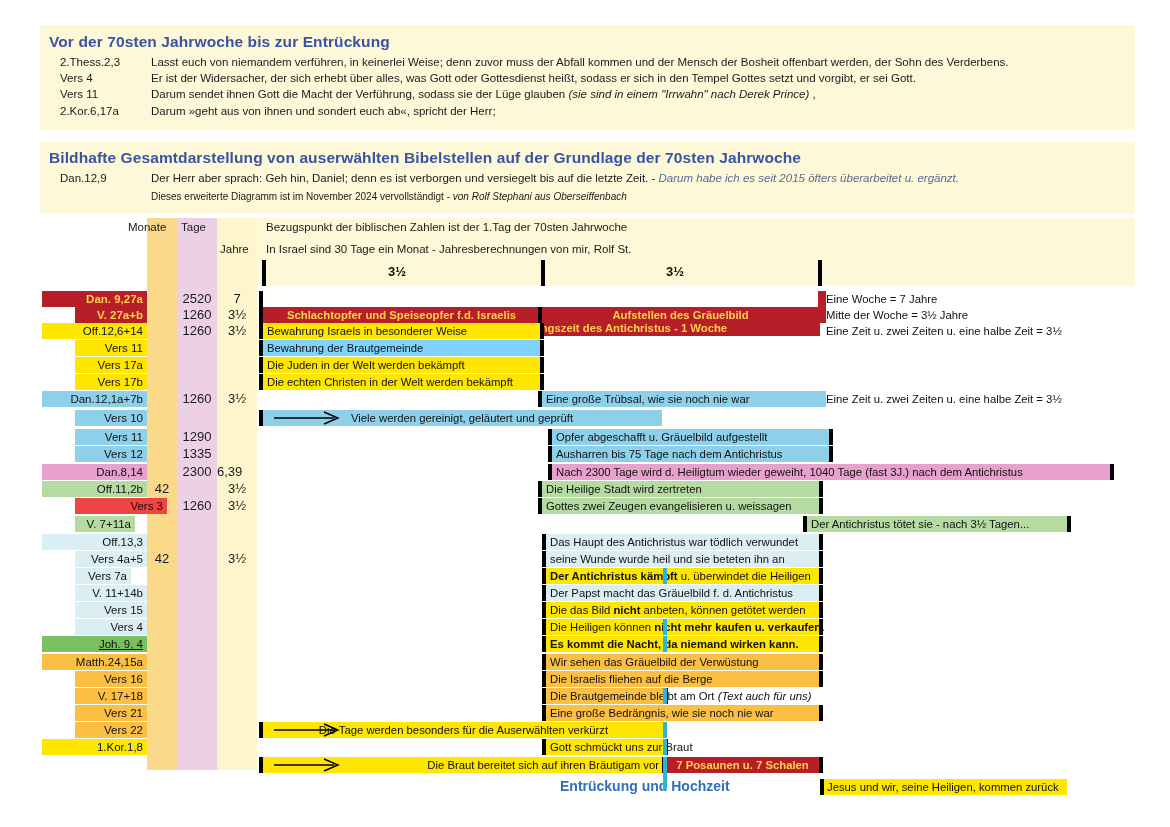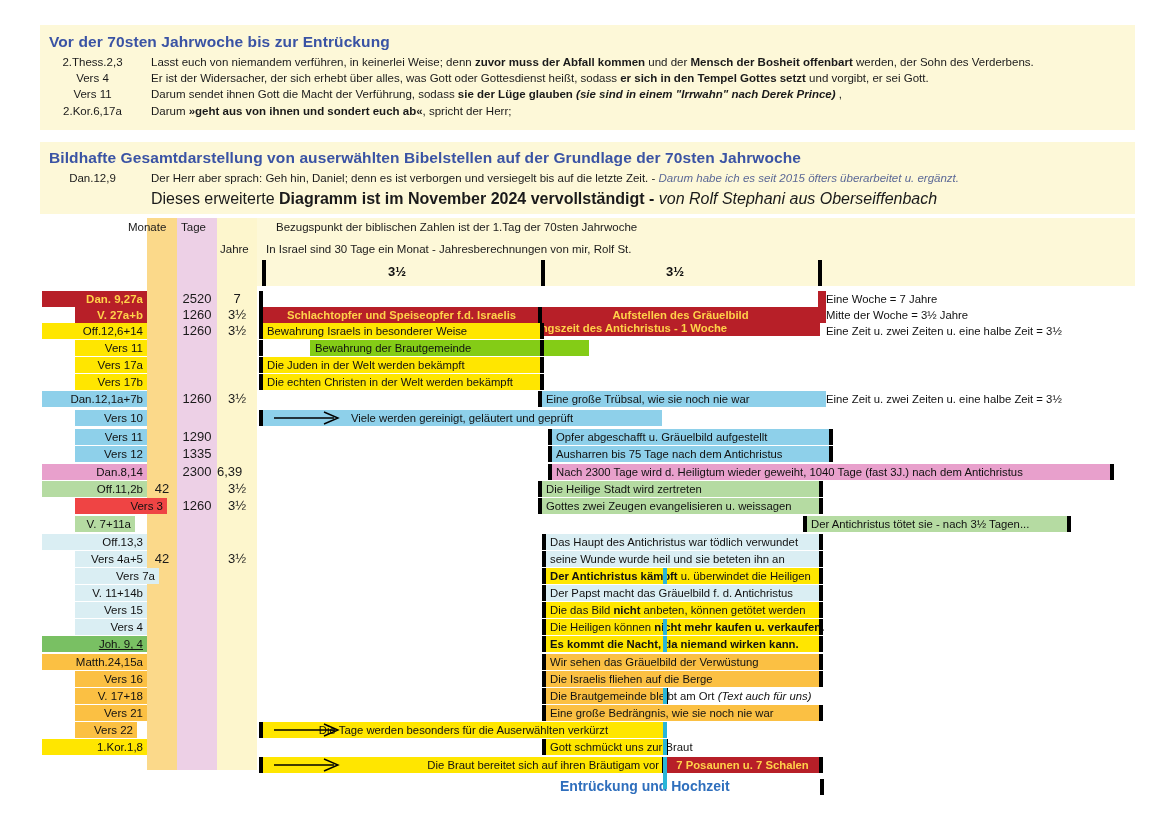"2.Thess.2,3" .ref { margin-left: none -> 20px; text-align: center -> left }
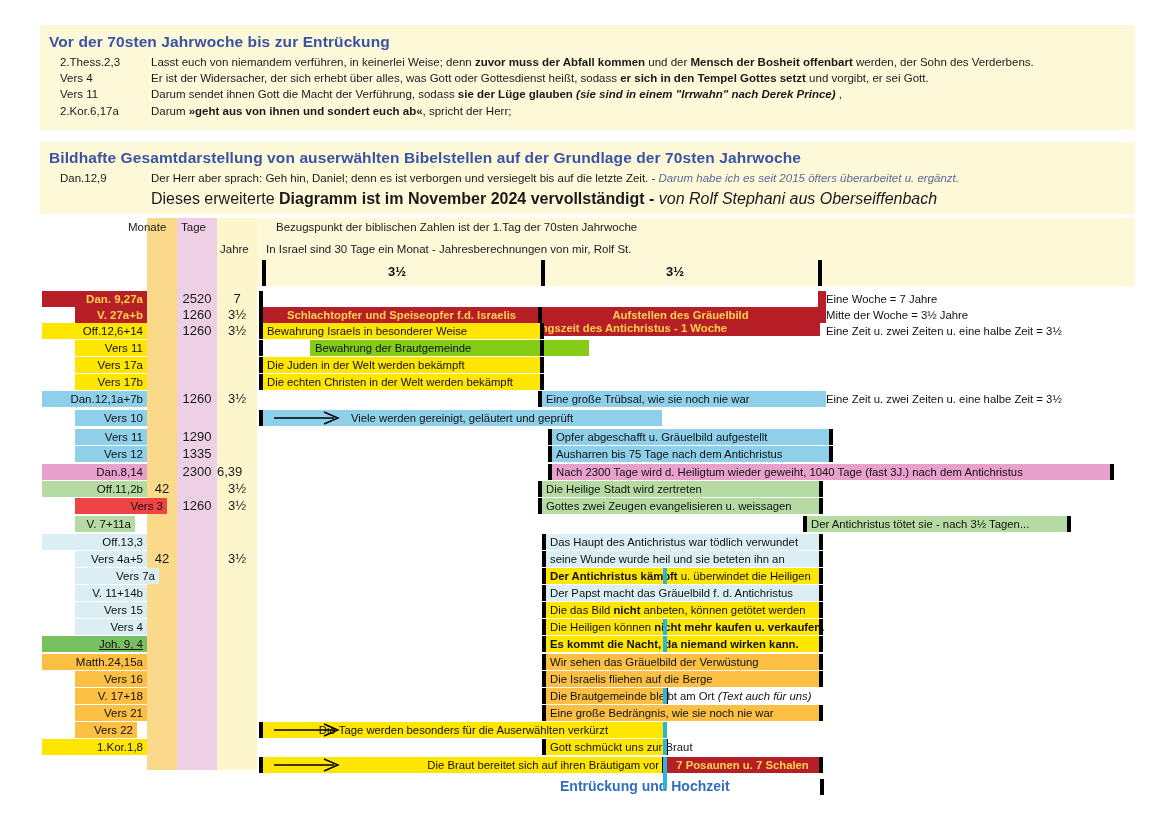"zuvor muss der Abfall kommen" .line b { font-weight: bold -> normal }
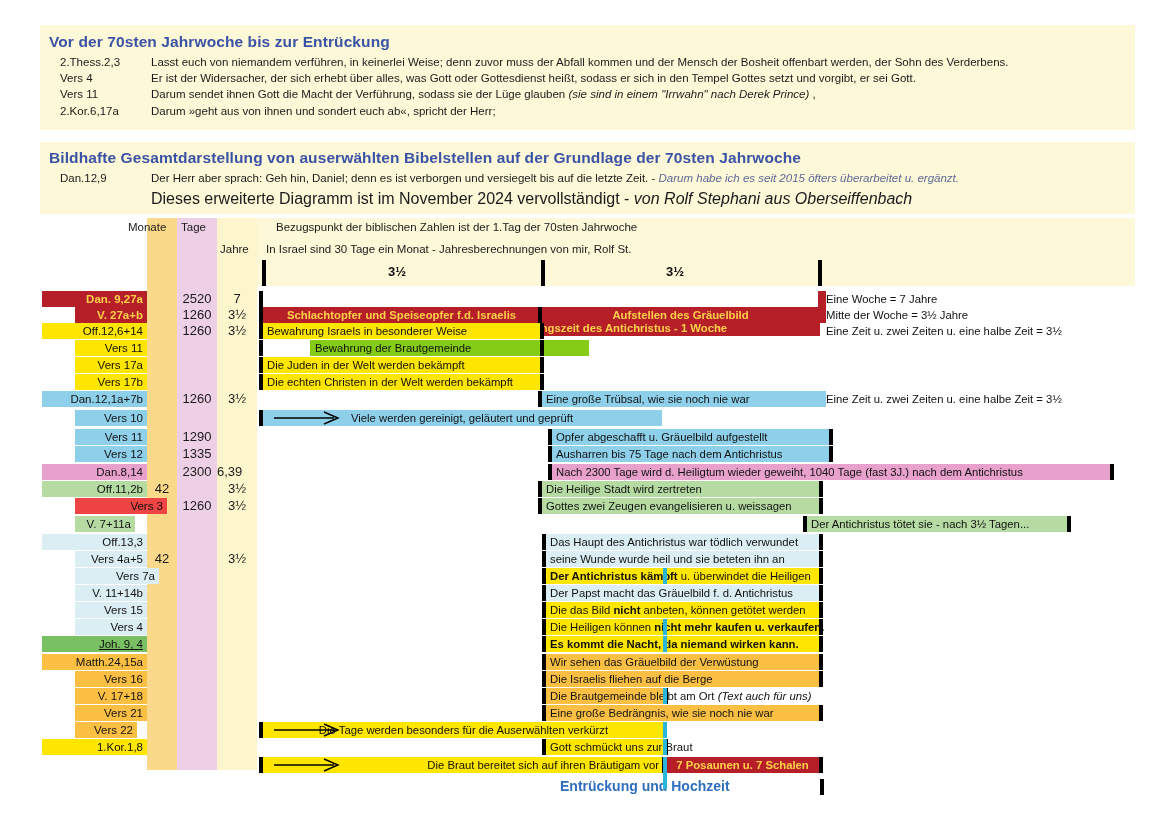"Dieses erweiterte Diagramm ist im" .big { font-size: 16px -> 10px }
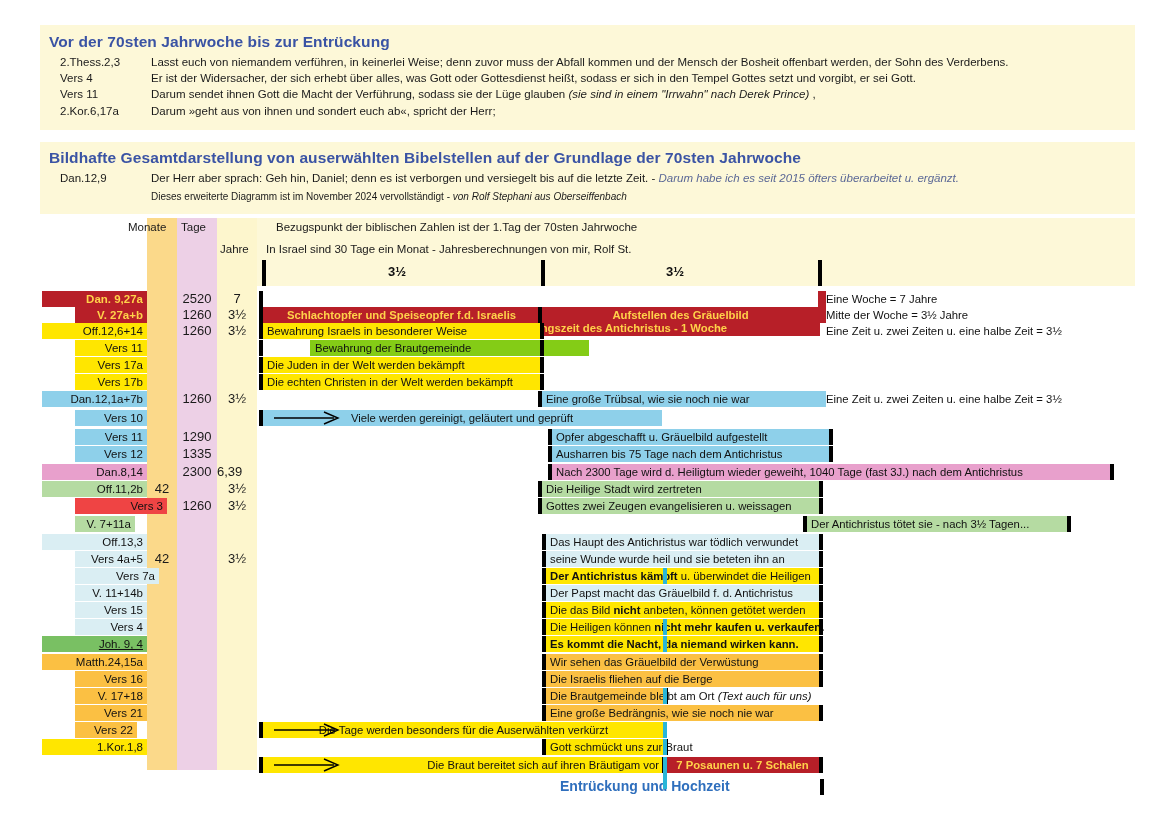"Bezugspunkt der biblischen Zahlen ist" div.colhdr { left: 276px -> 266px }
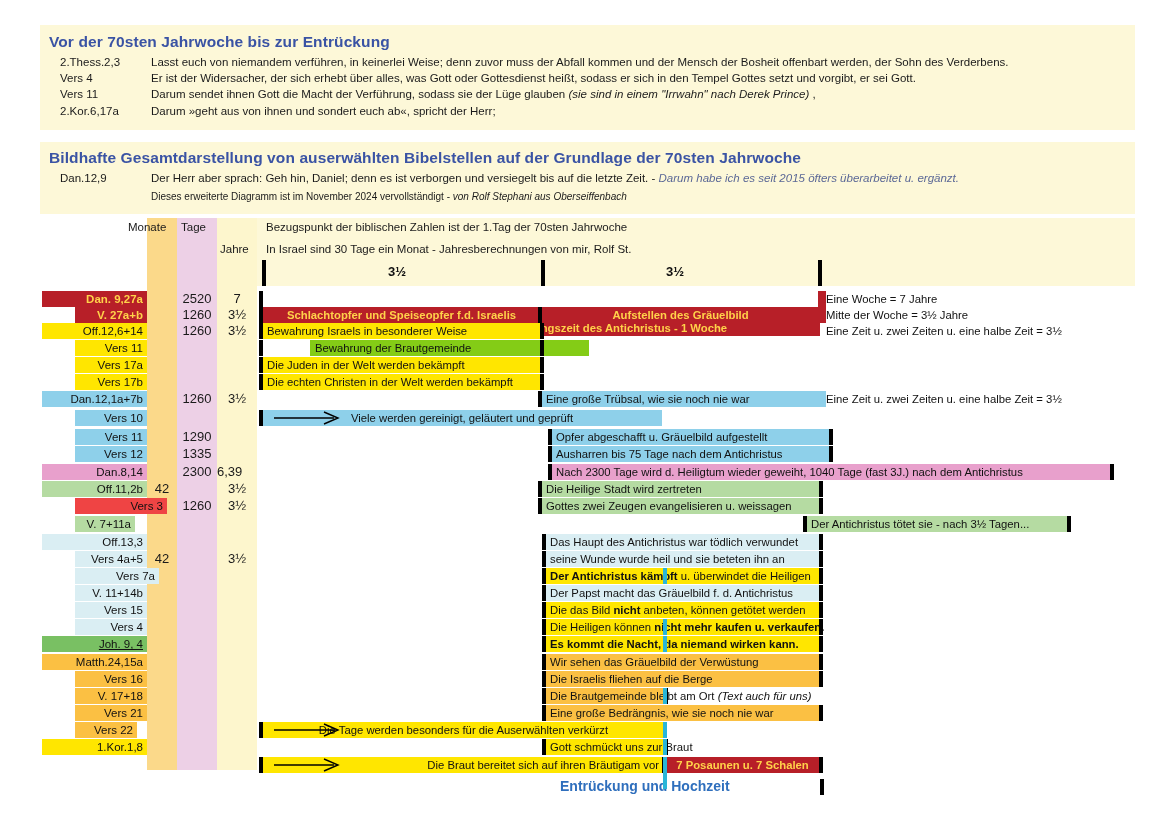"Bewahrung der Brautgemeinde" div.bar { background: #84cc16 -> #7dd3fc; margin-left: 48px -> none }
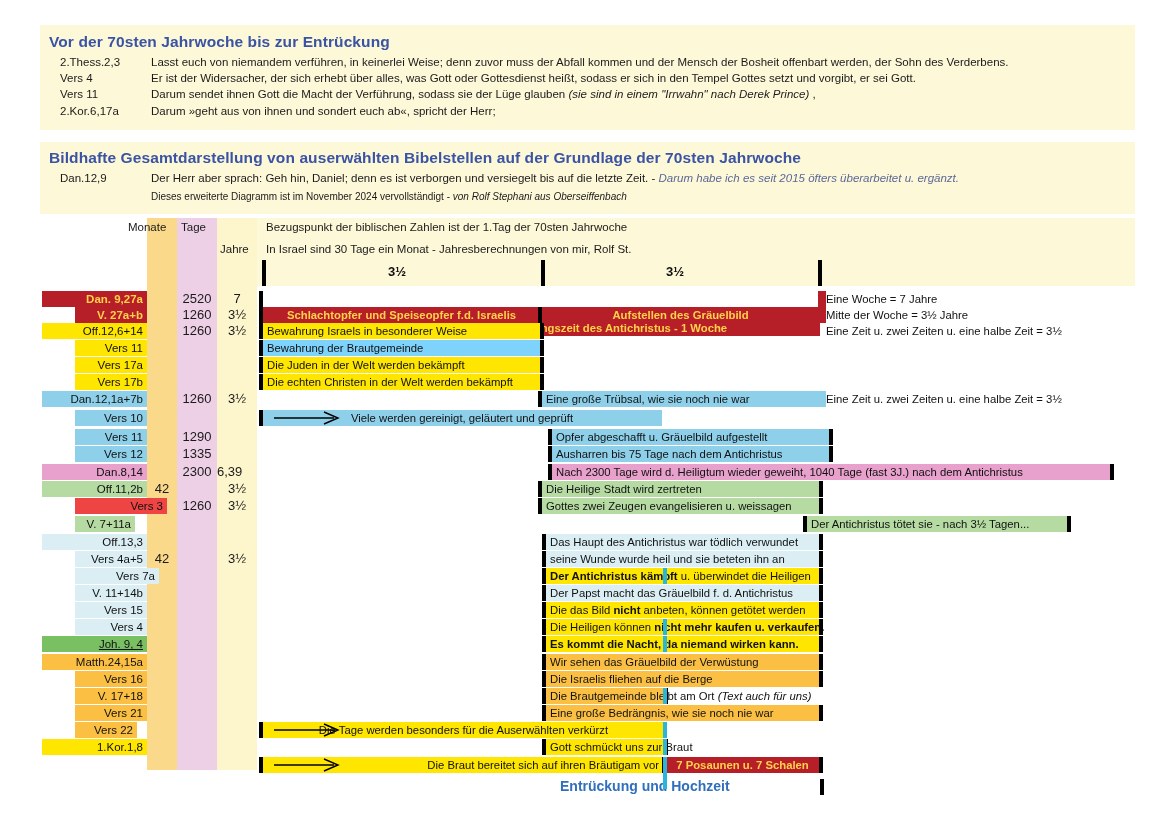"Vers 7a" div.rowlabel { width: 84px -> 56px }
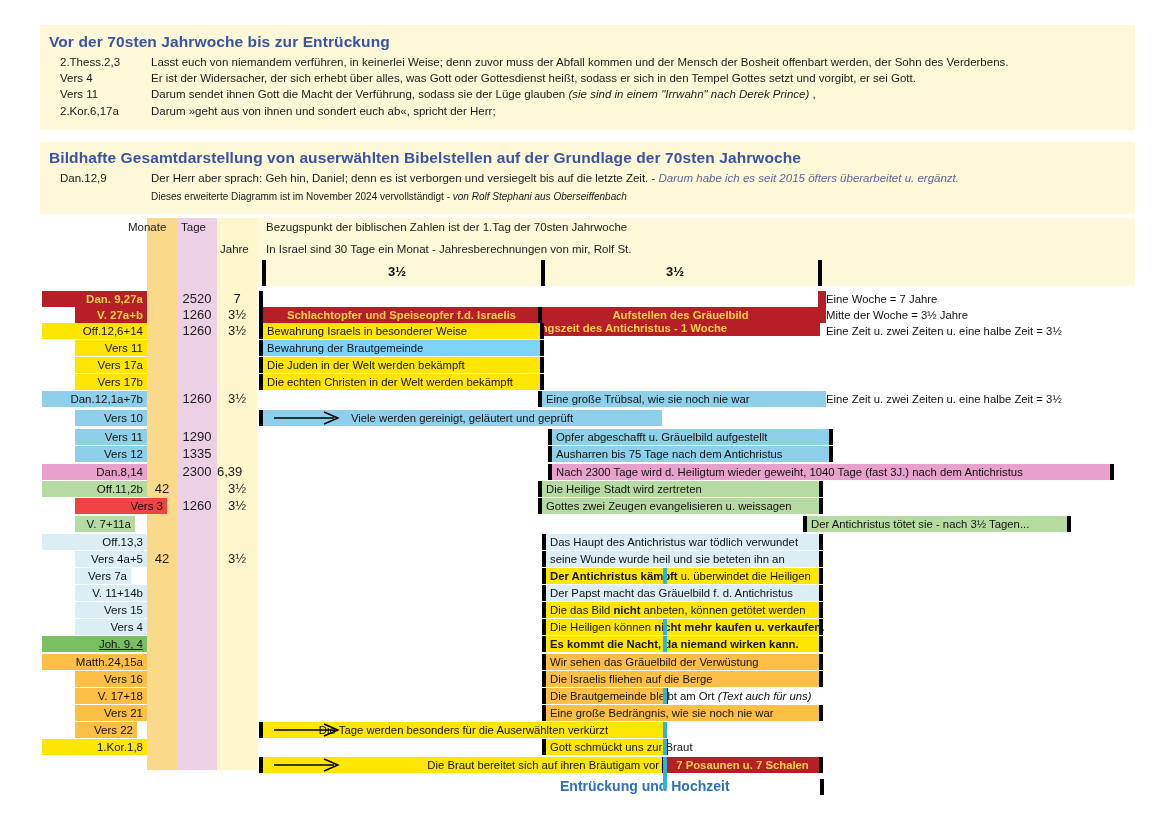"Vers 22" div.rowlabel { width: 62px -> 72px }
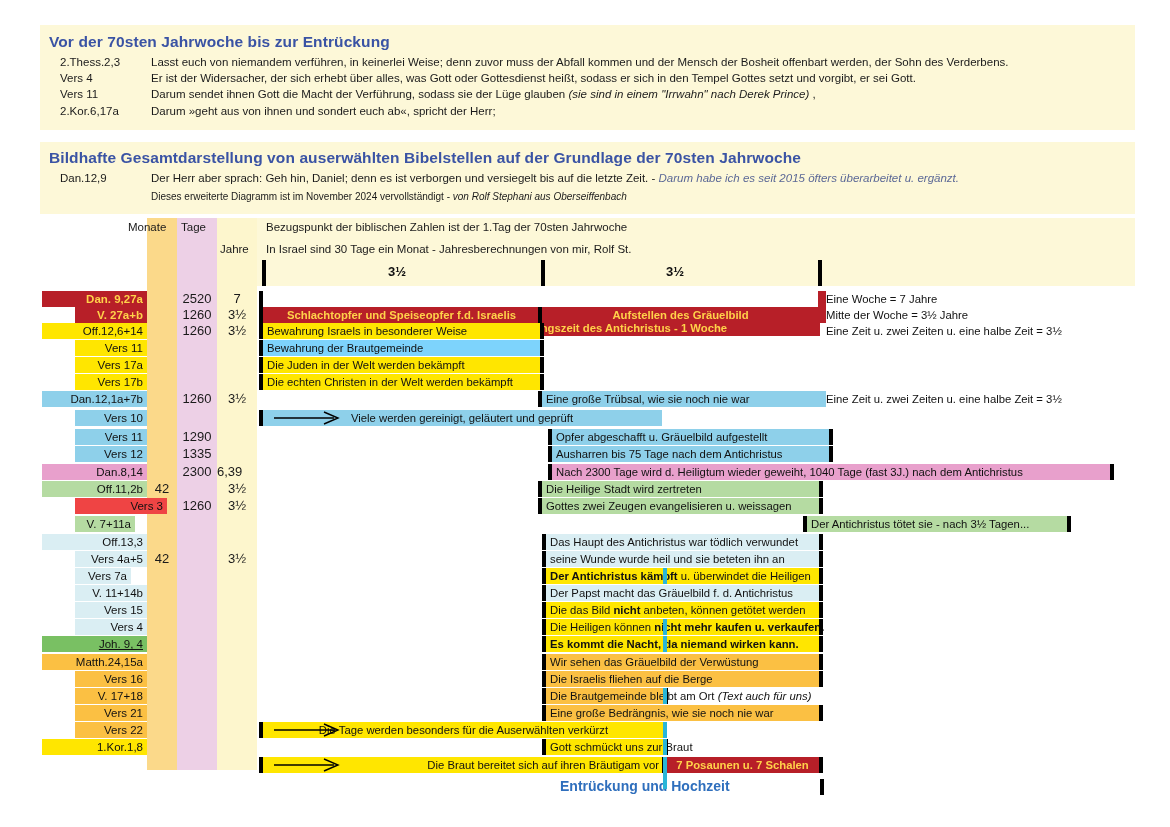"Jesus und wir, seine Heiligen," div.bar { html: none -> <div>Jesus und wir, seine Heiligen, kommen zurück</div> }
